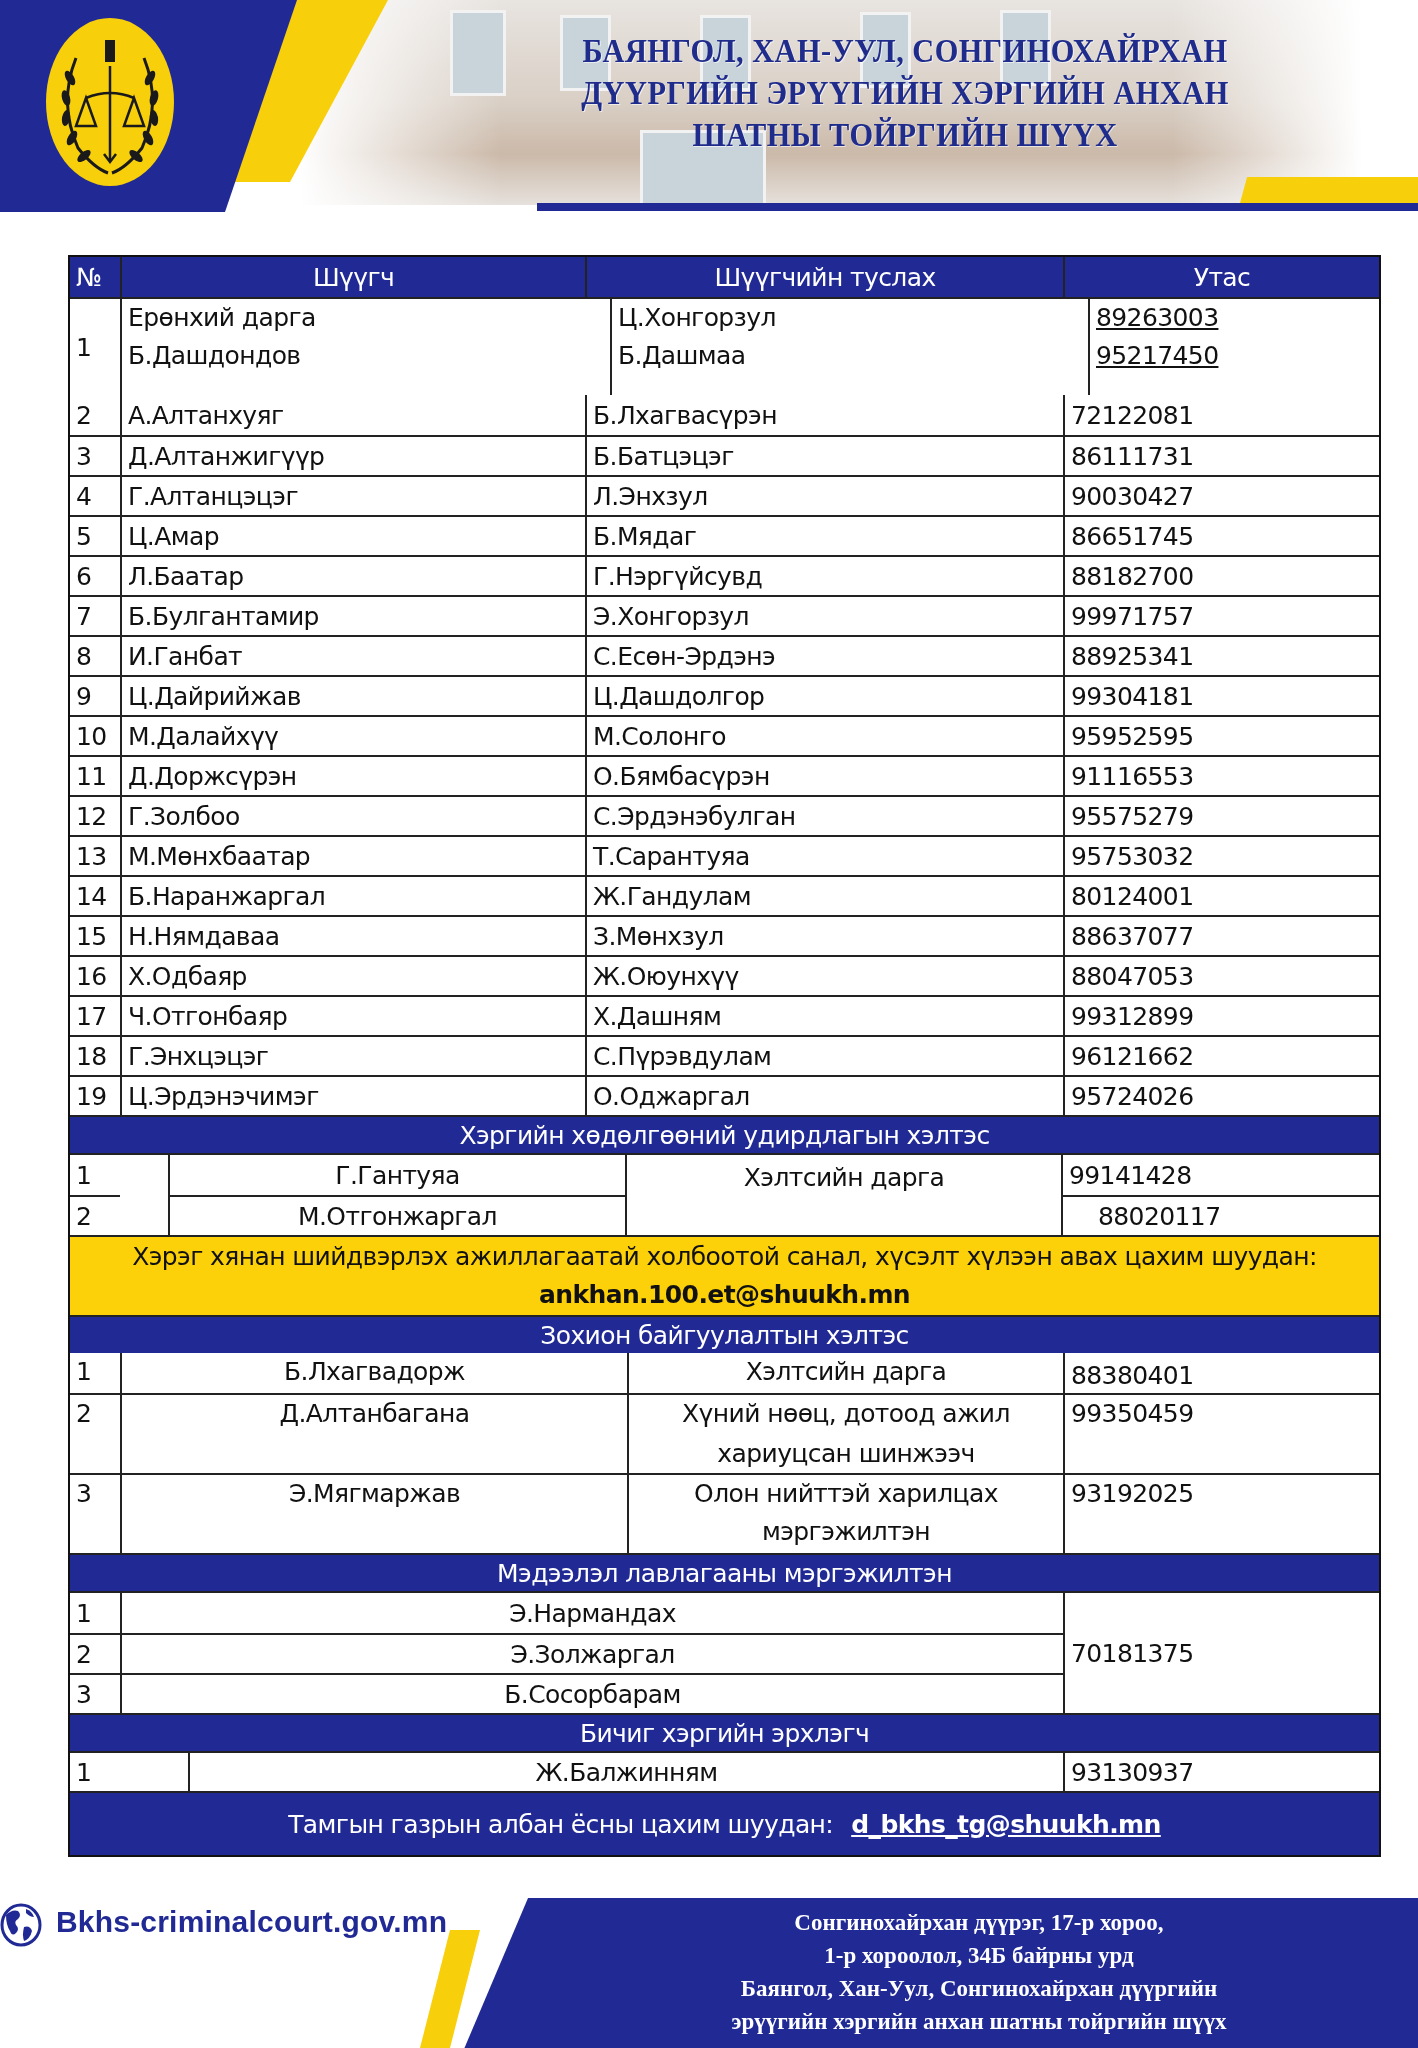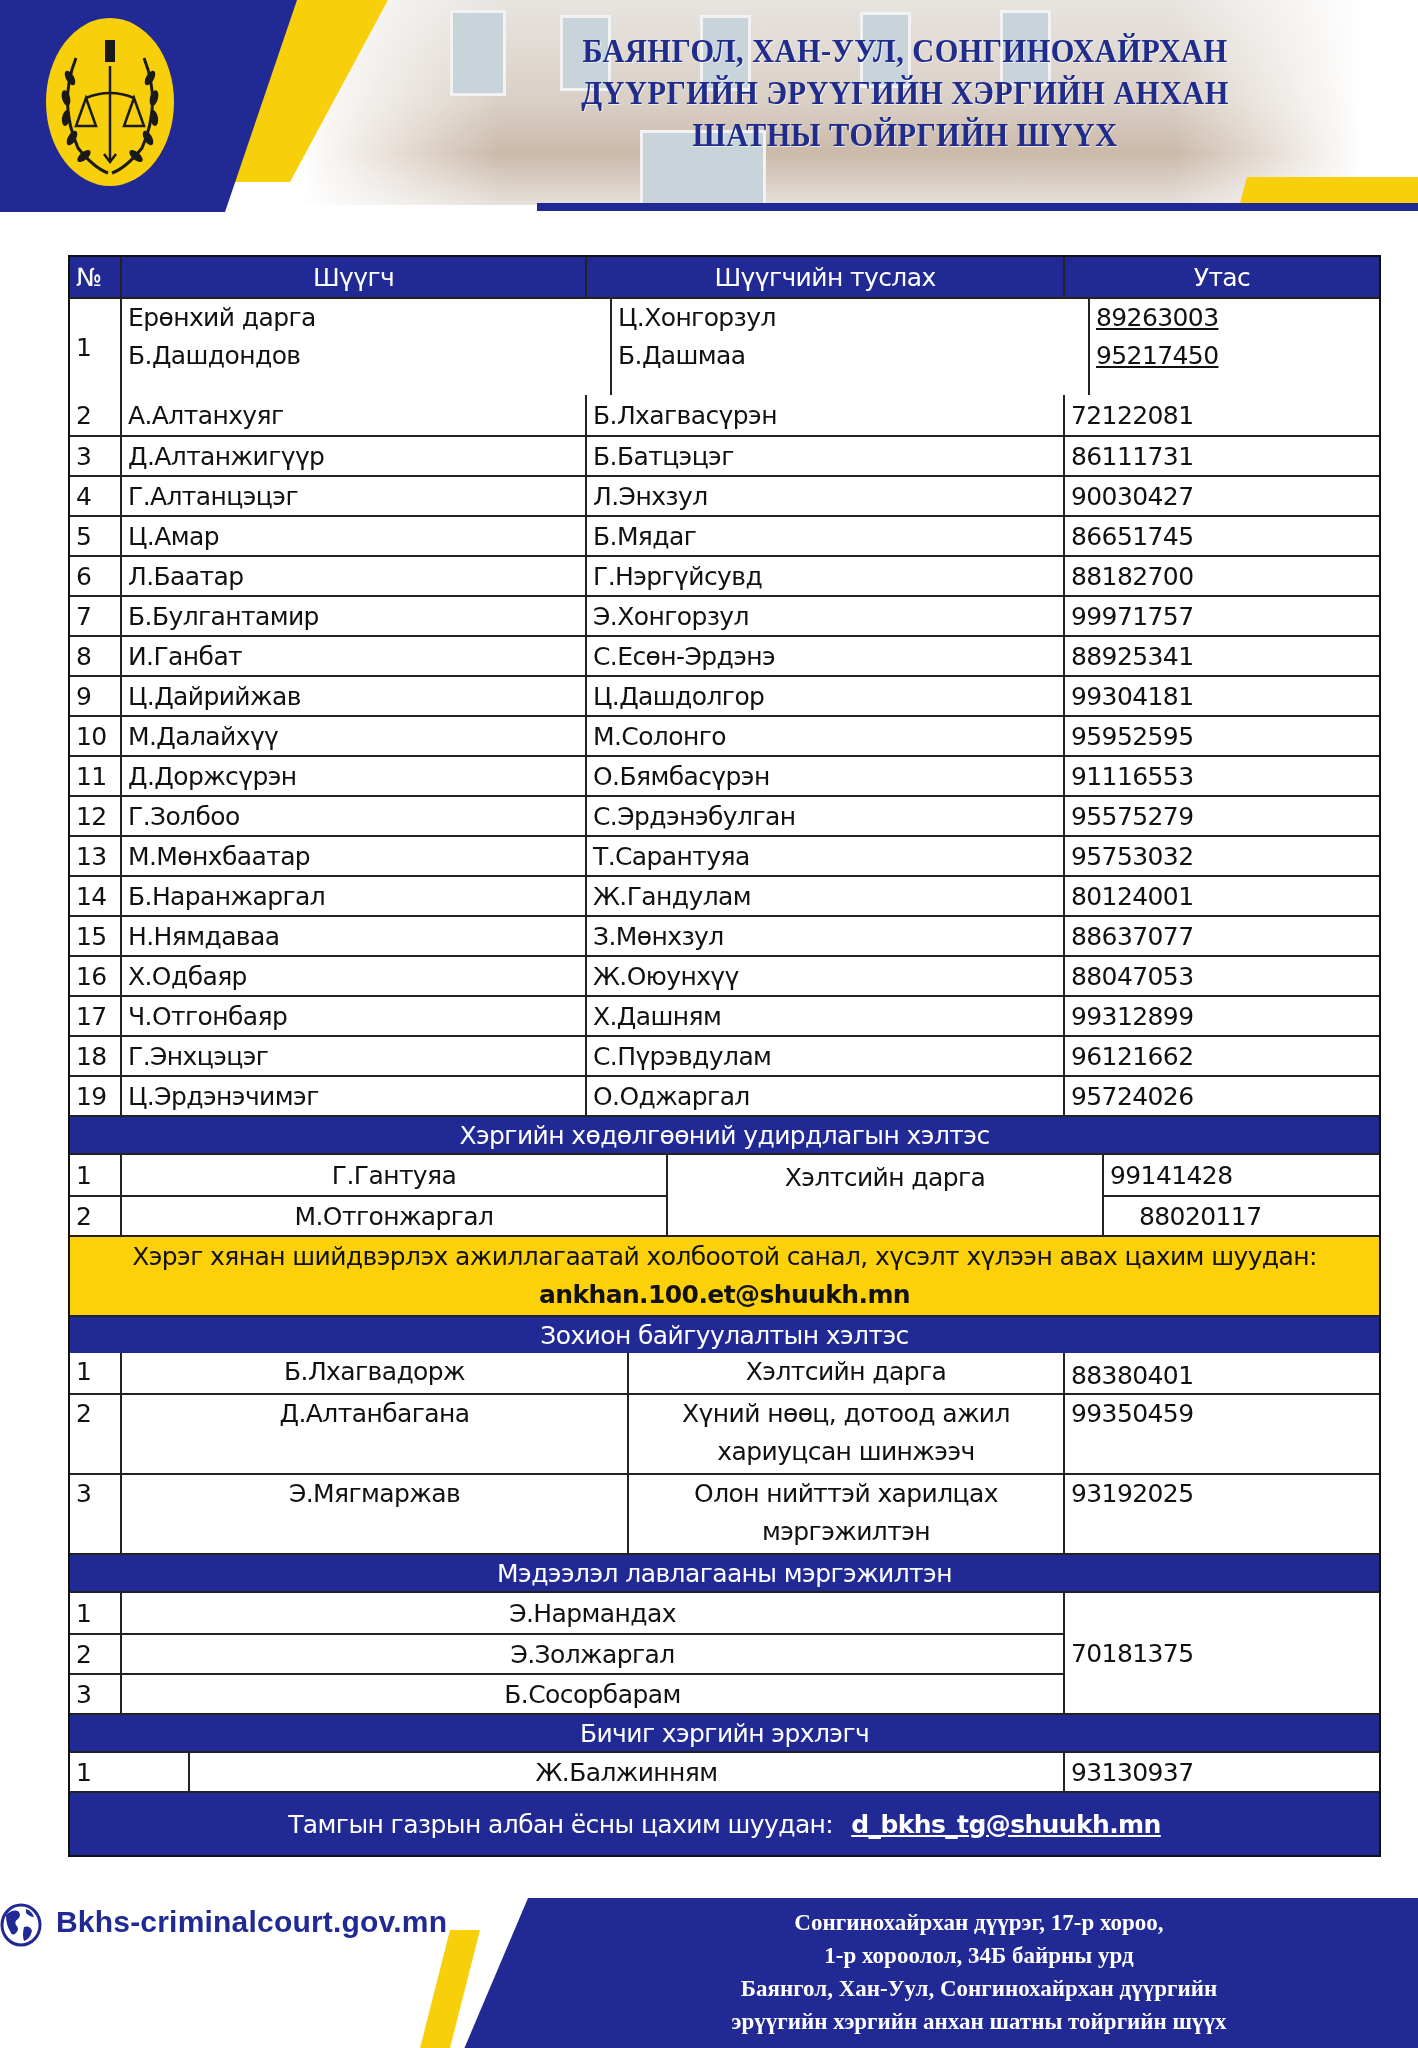"Г.Гантуяа" div.merged { margin-left: none -> 48px; width: 546px -> 457px }
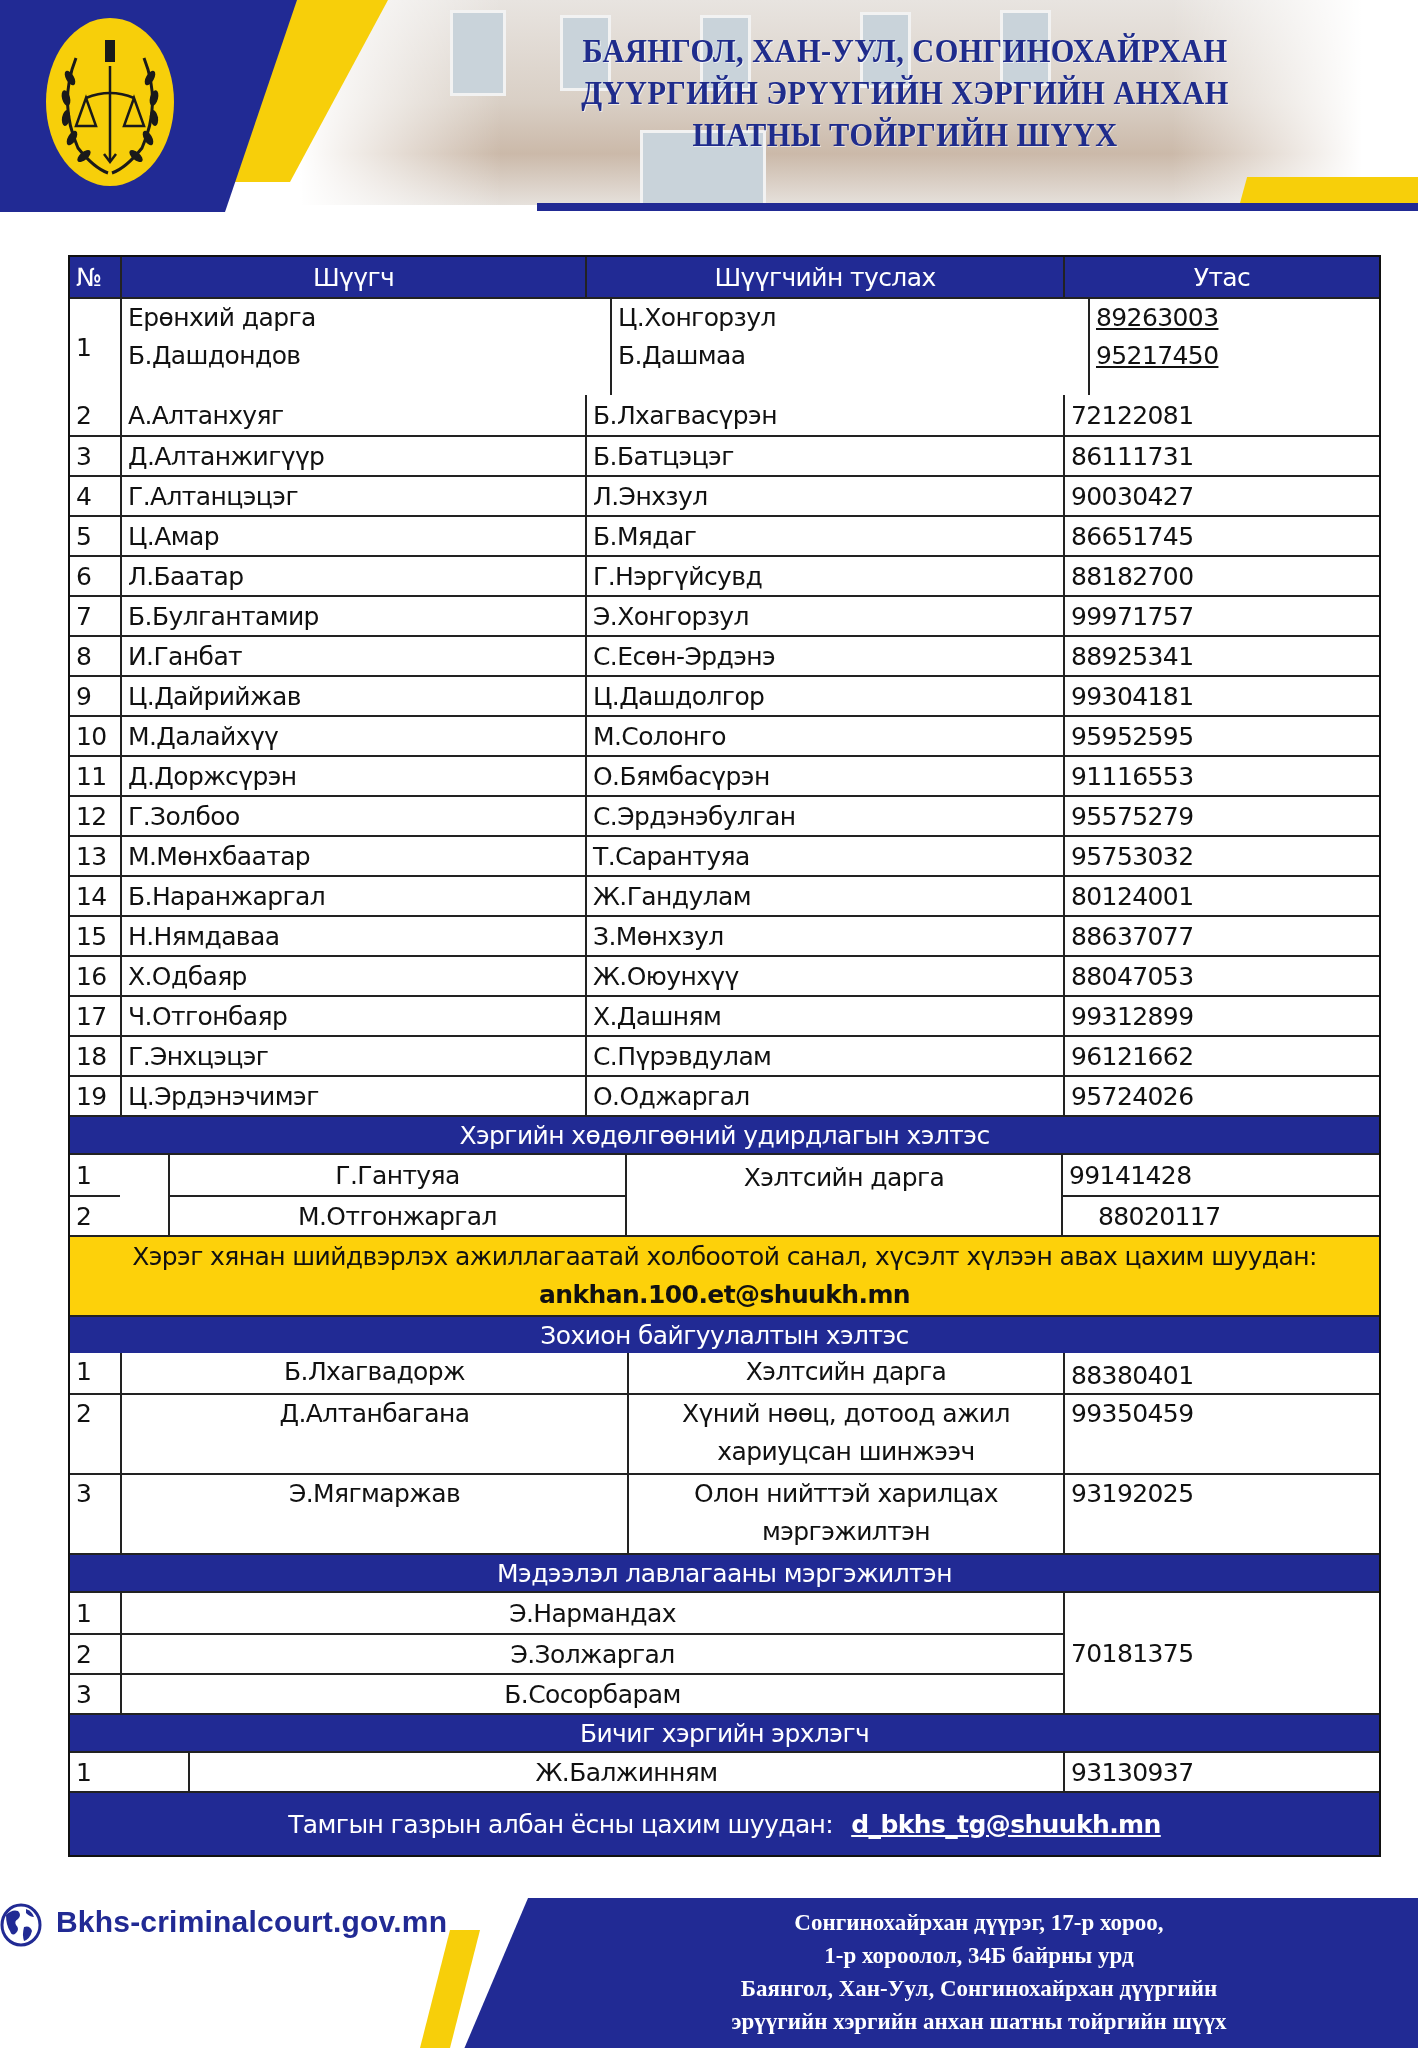"Хүний нөөц, дотоод ажил" div.c { justify-content: flex-start -> space-between }
